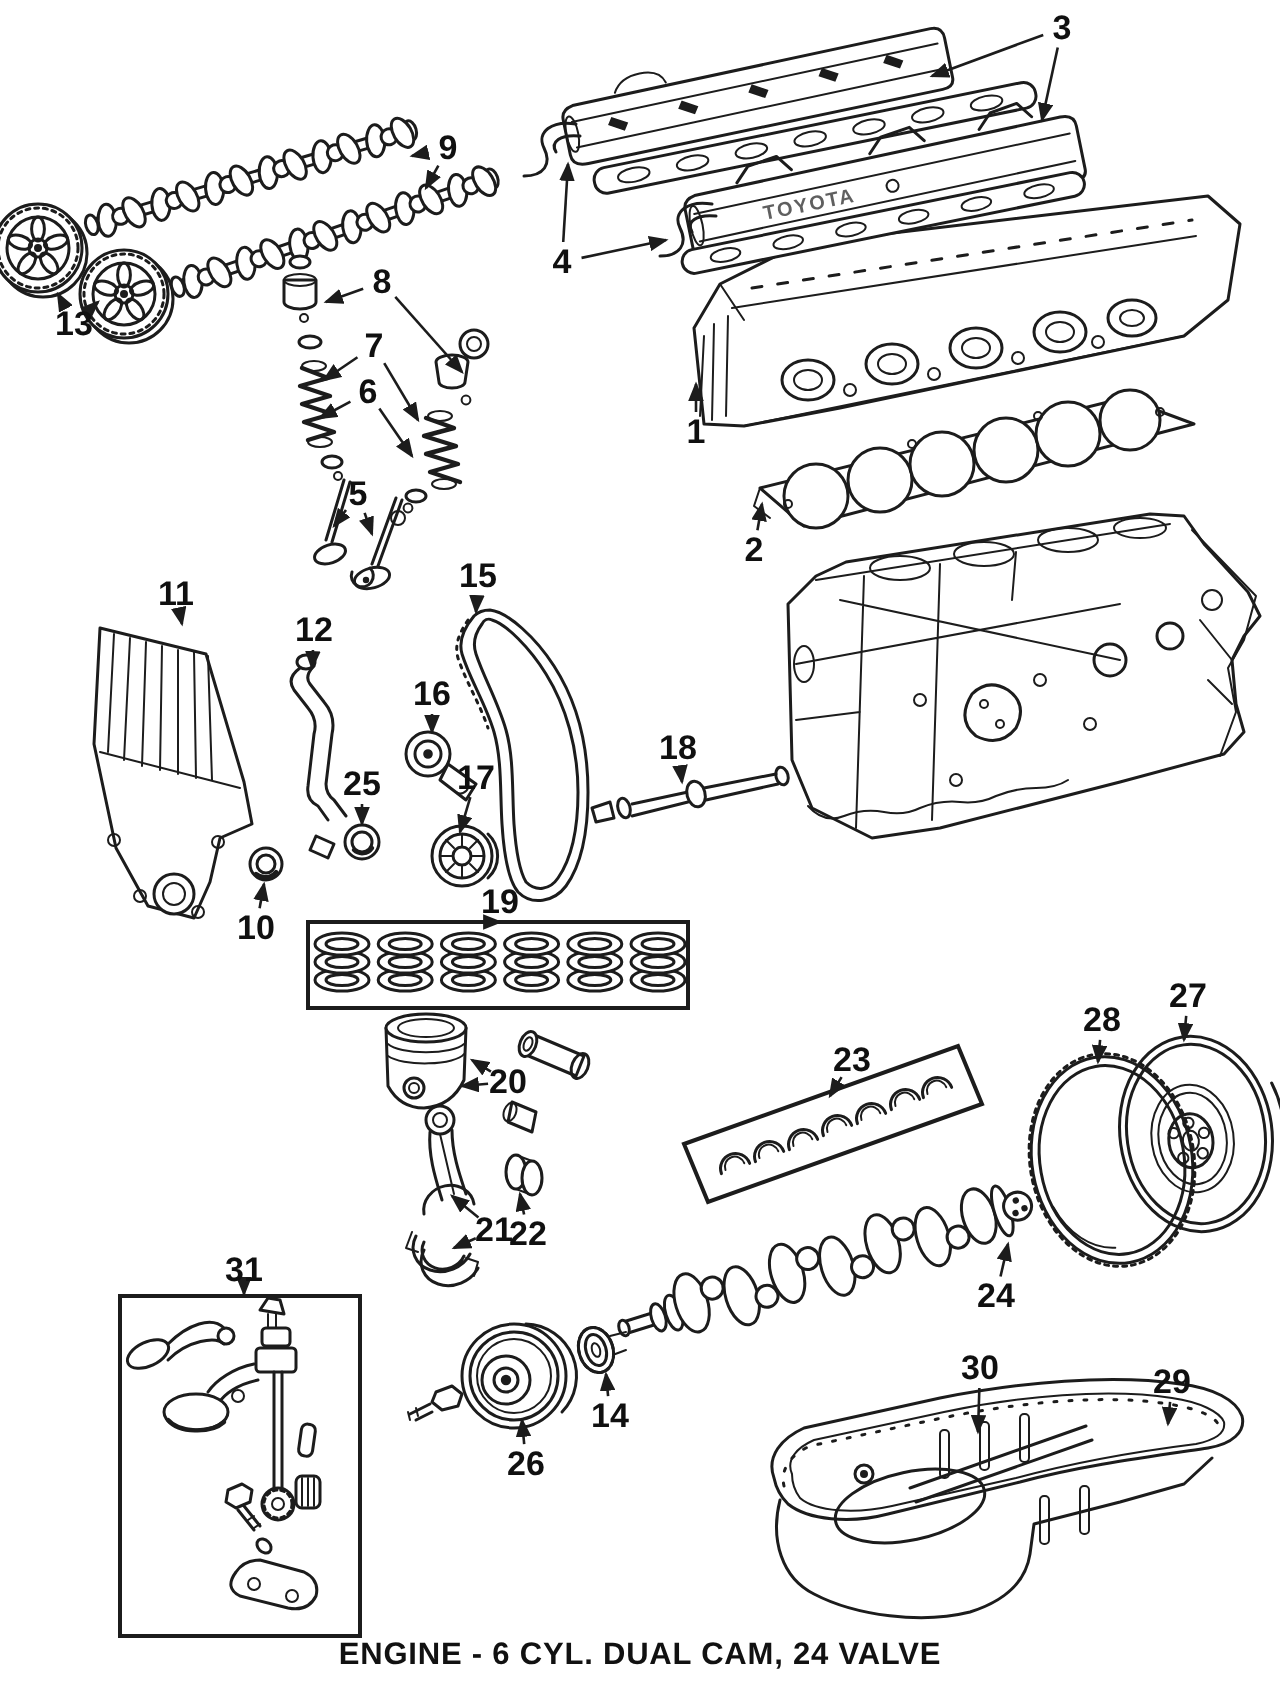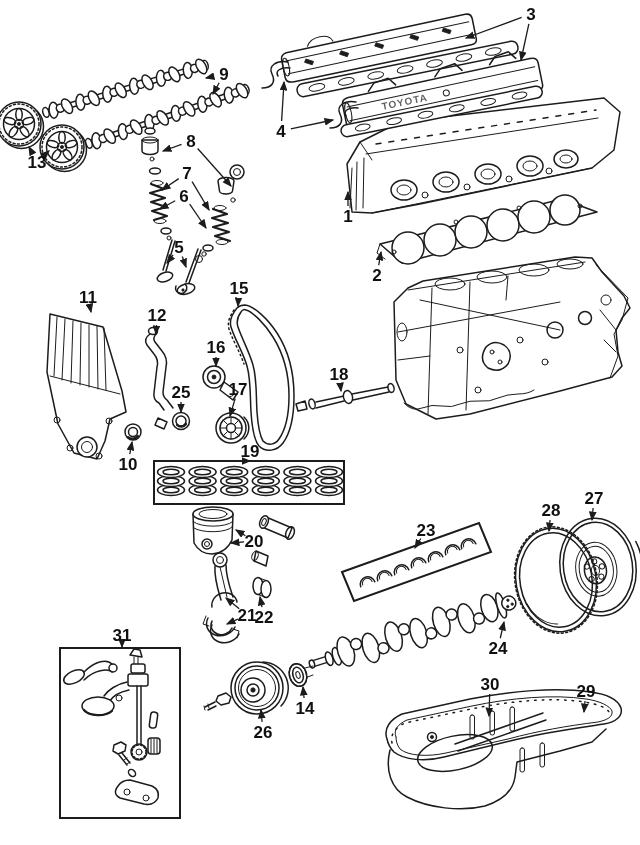"ENGINE - 6 CYL. DUAL" div.caption { html: none -> <div>ENGINE - 6 CYL. DUAL CAM, 24 VALVE</div> }
